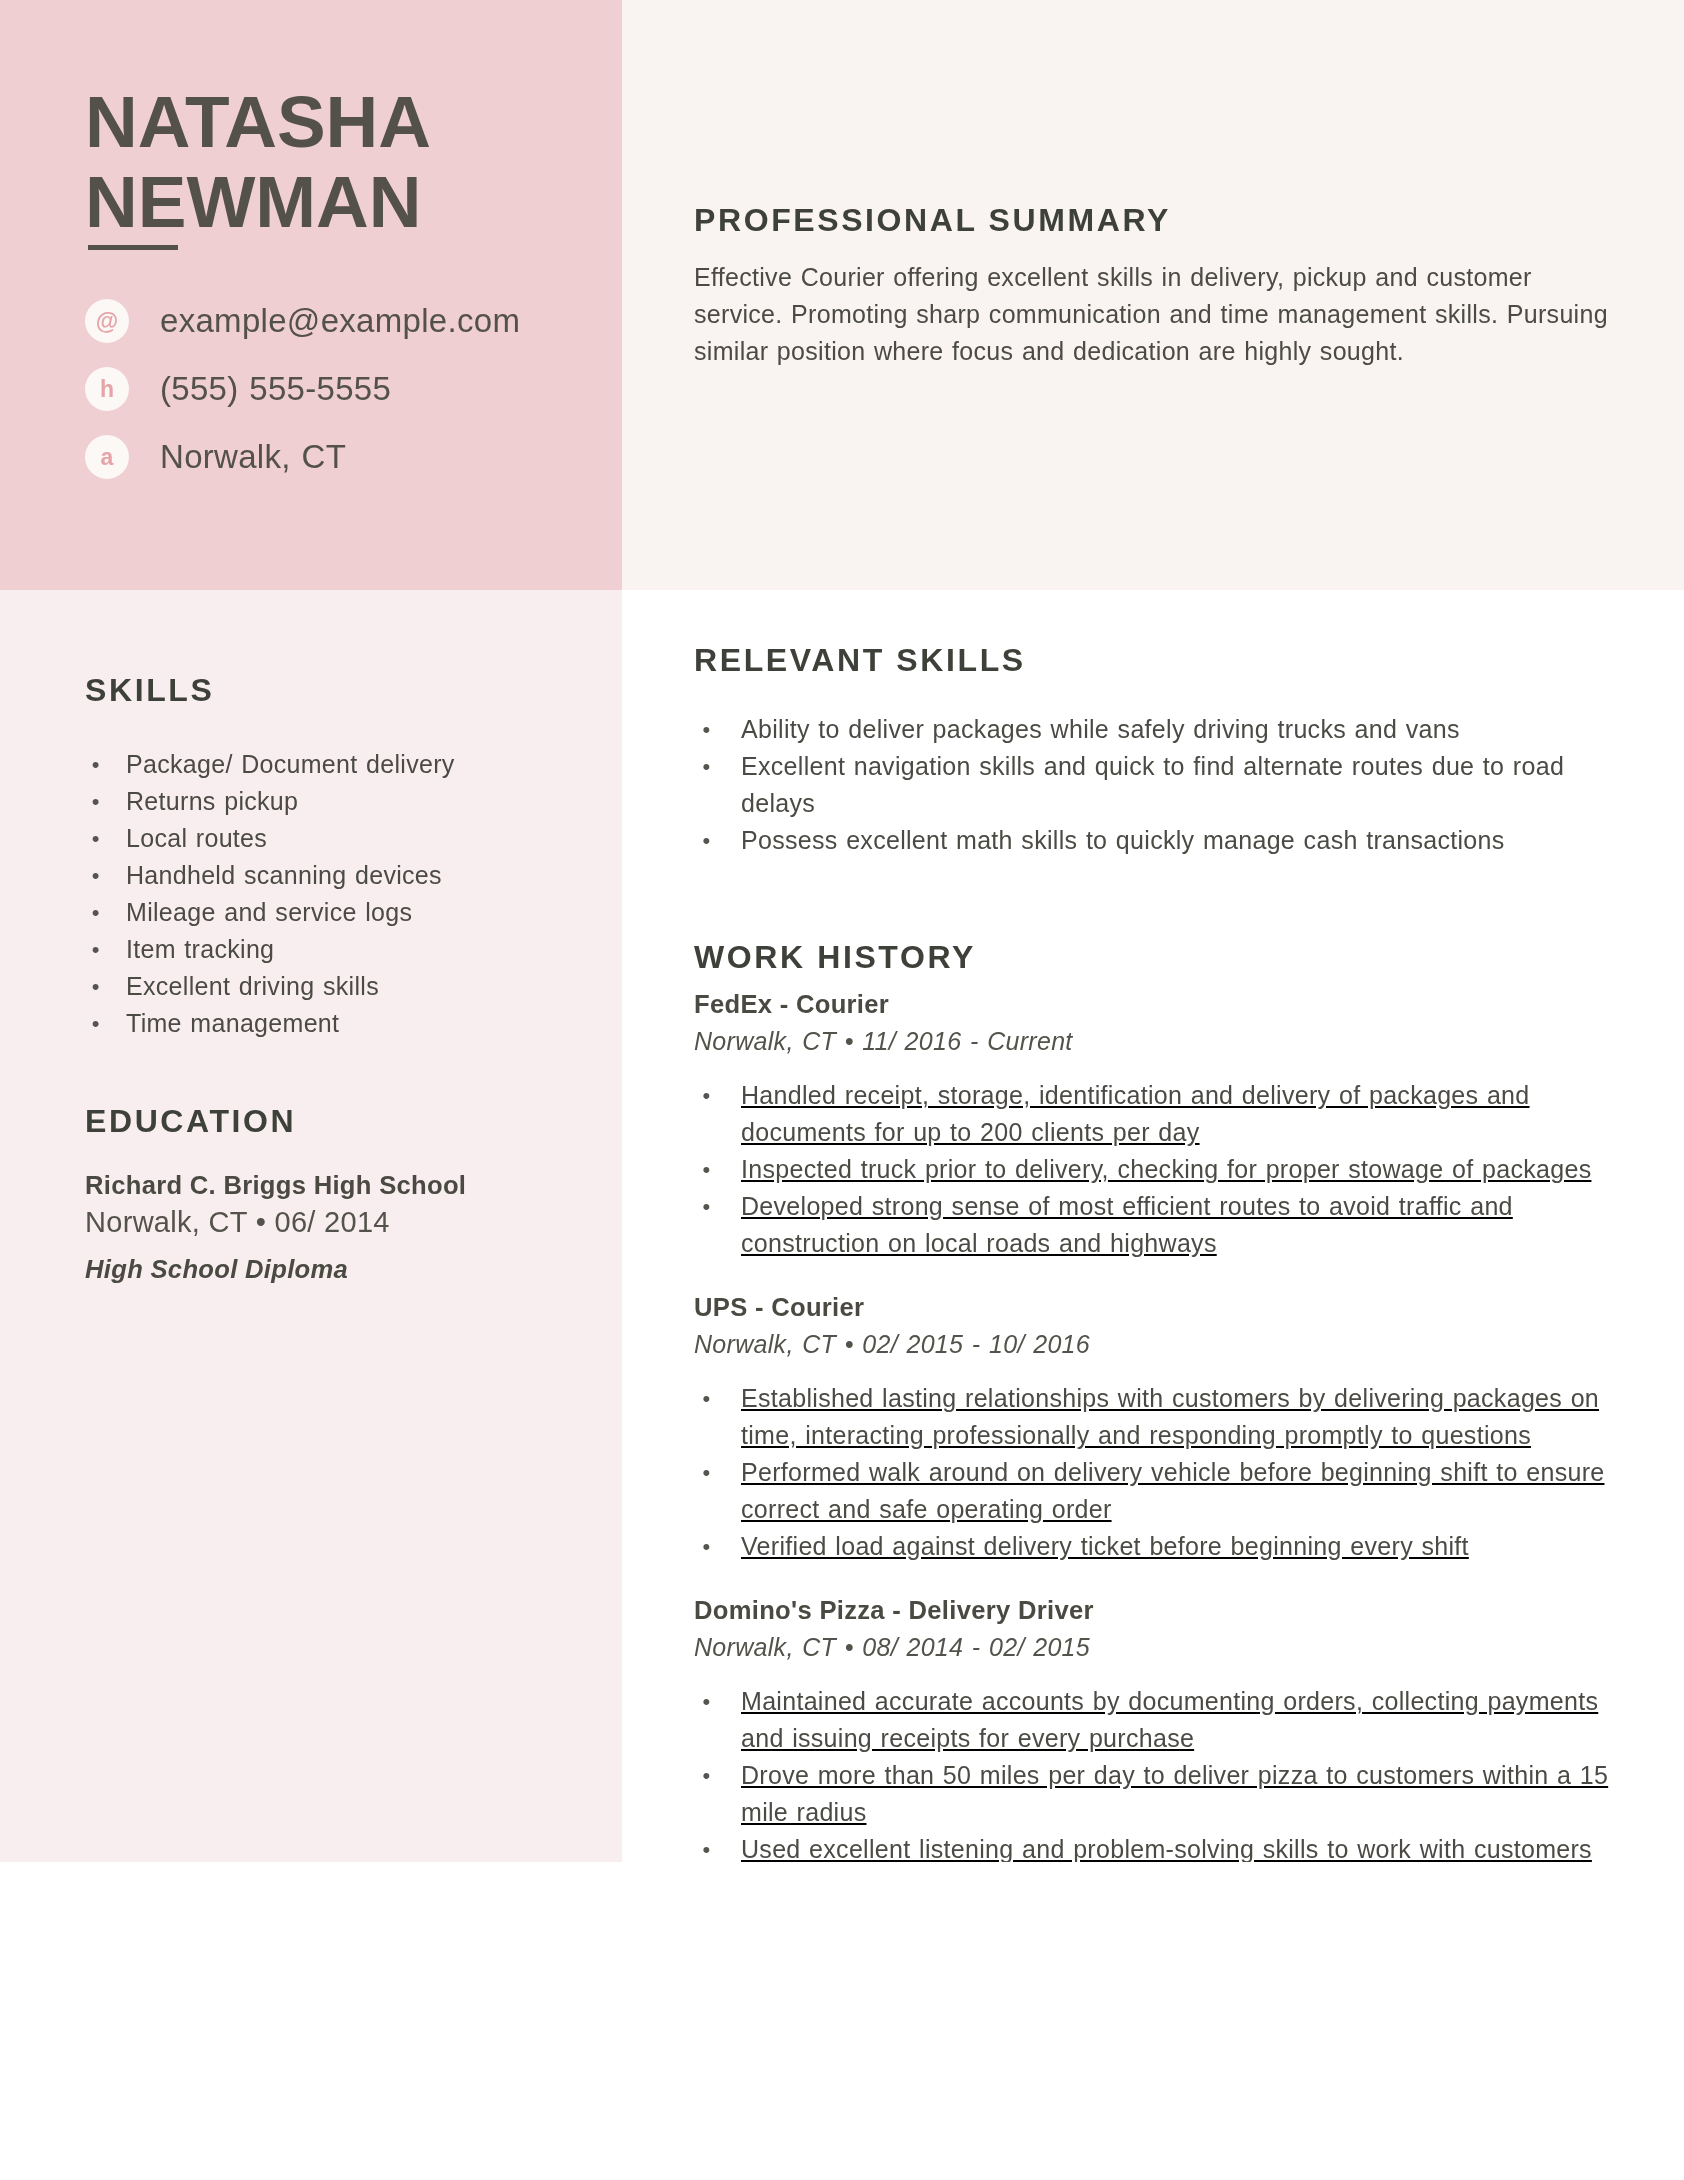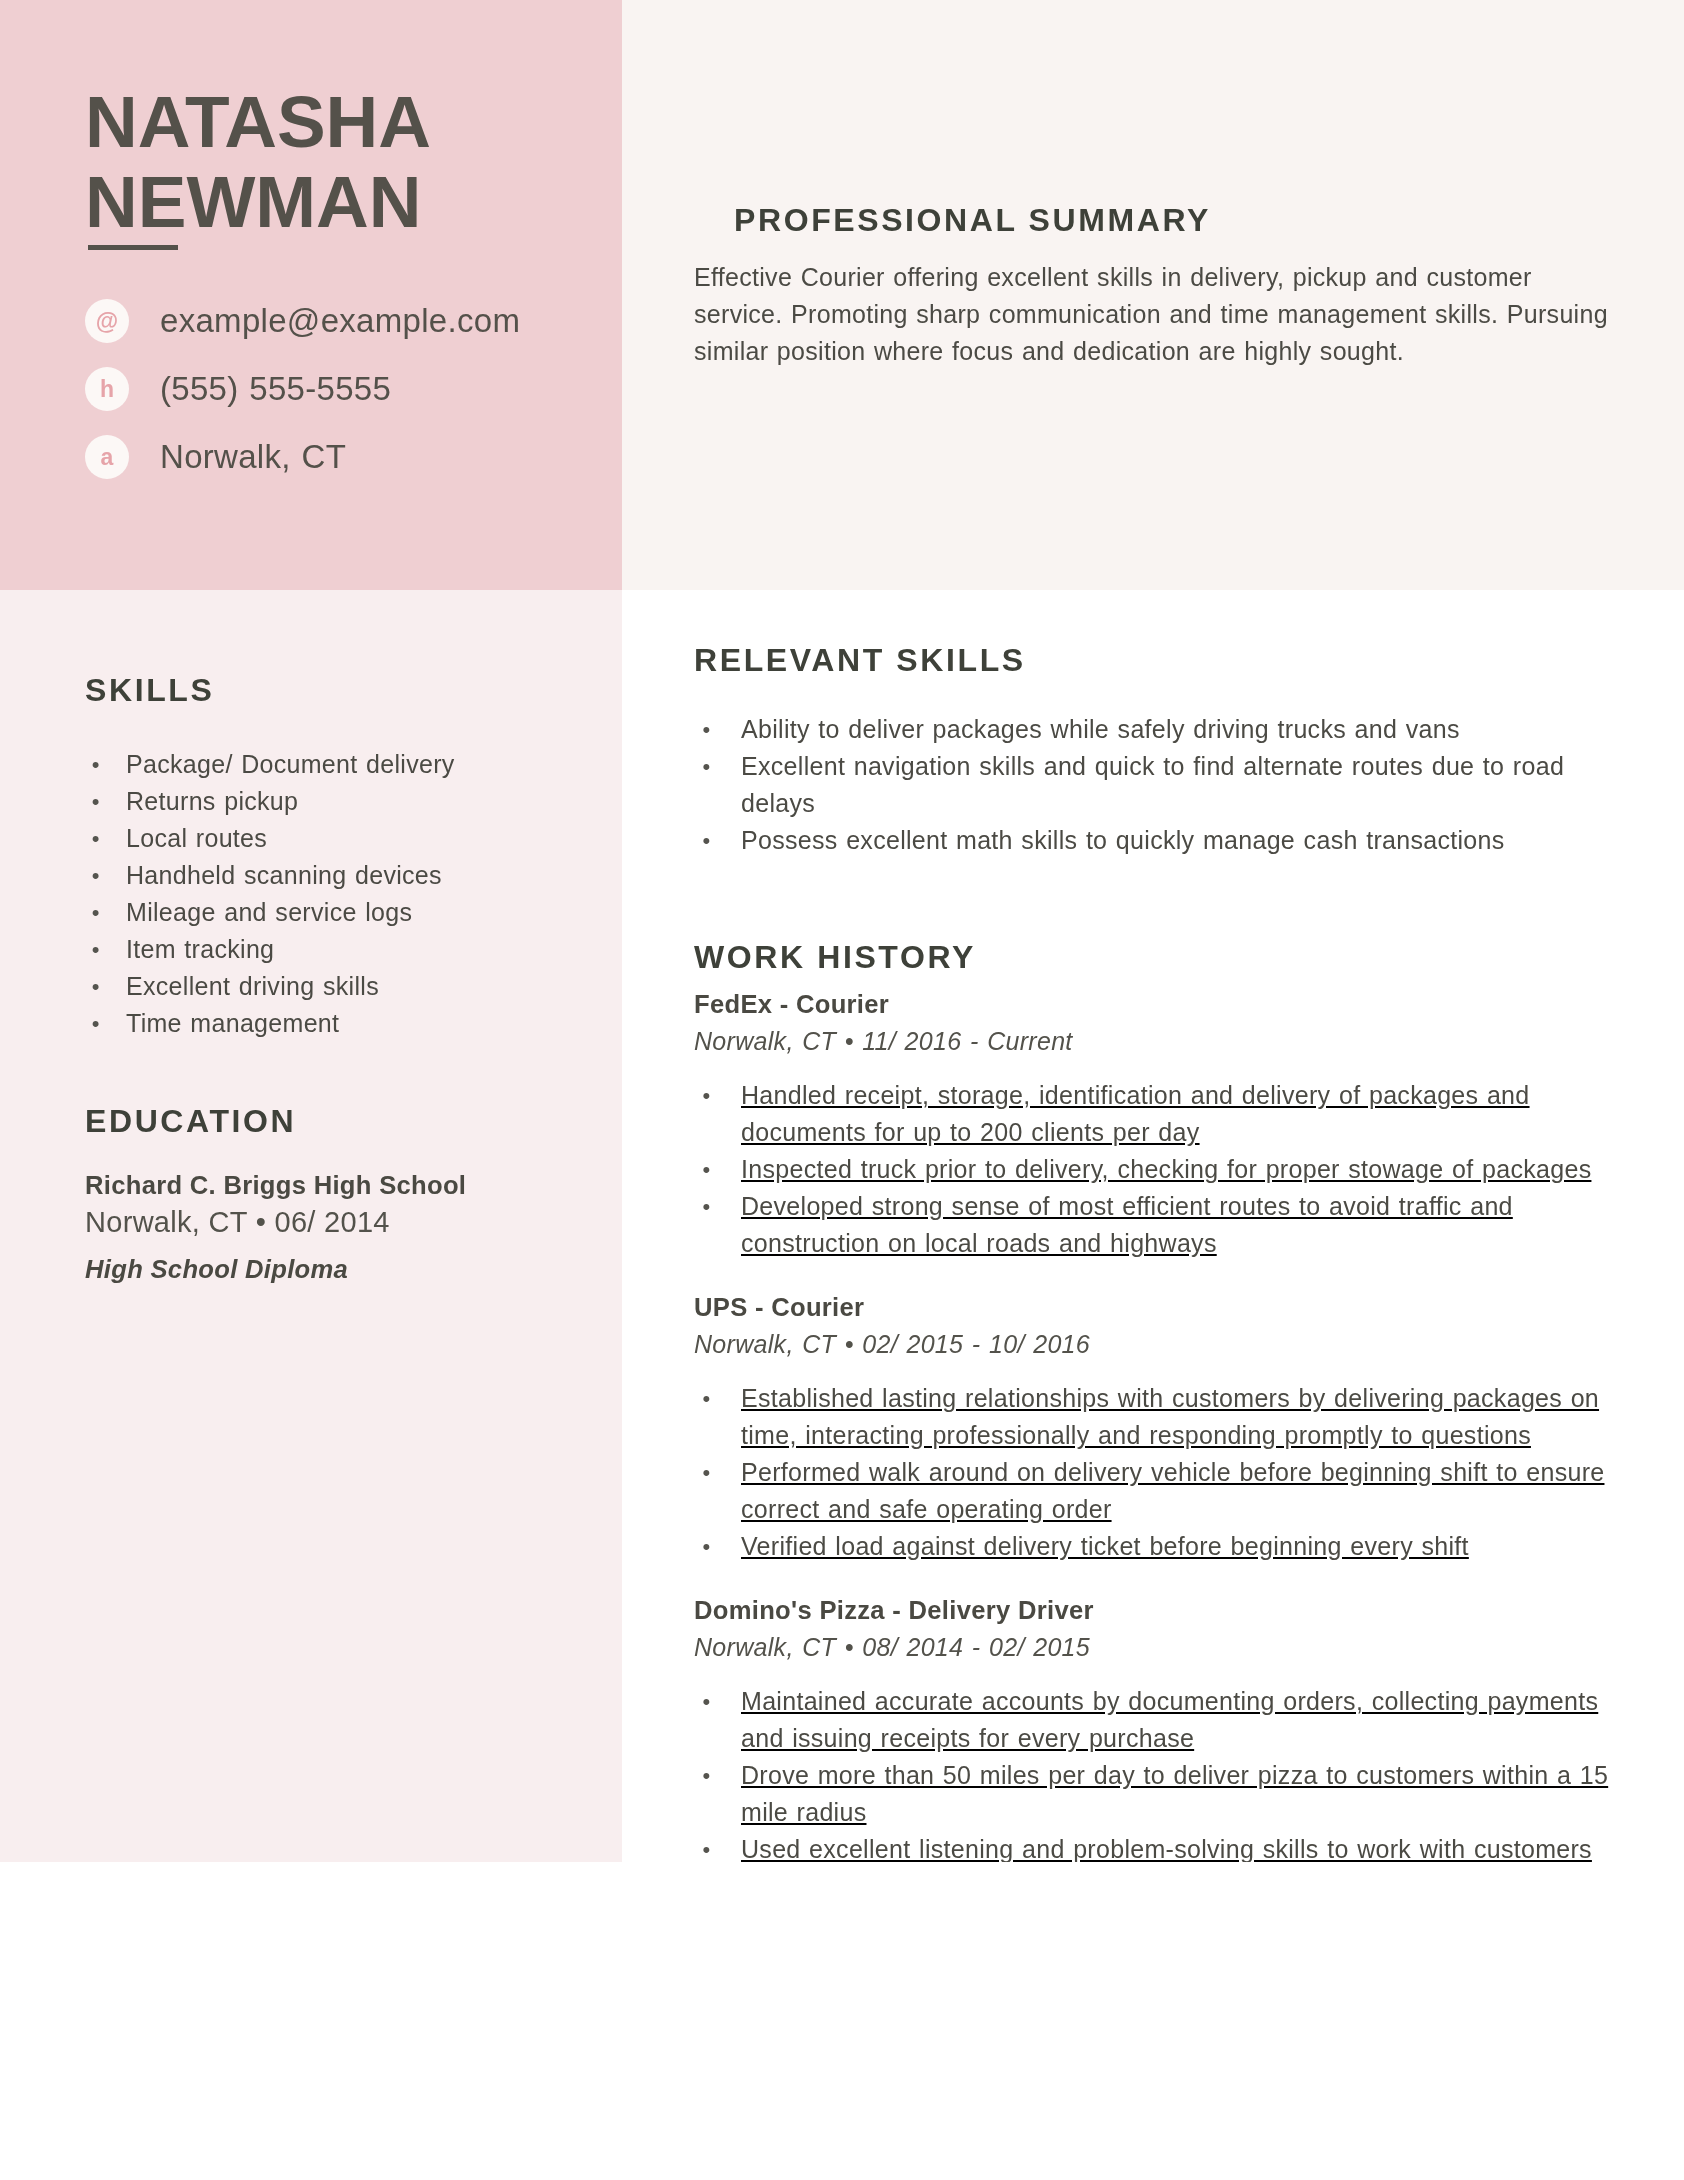"PROFESSIONAL SUMMARY" .summary-h { margin-left: 40px -> none }
